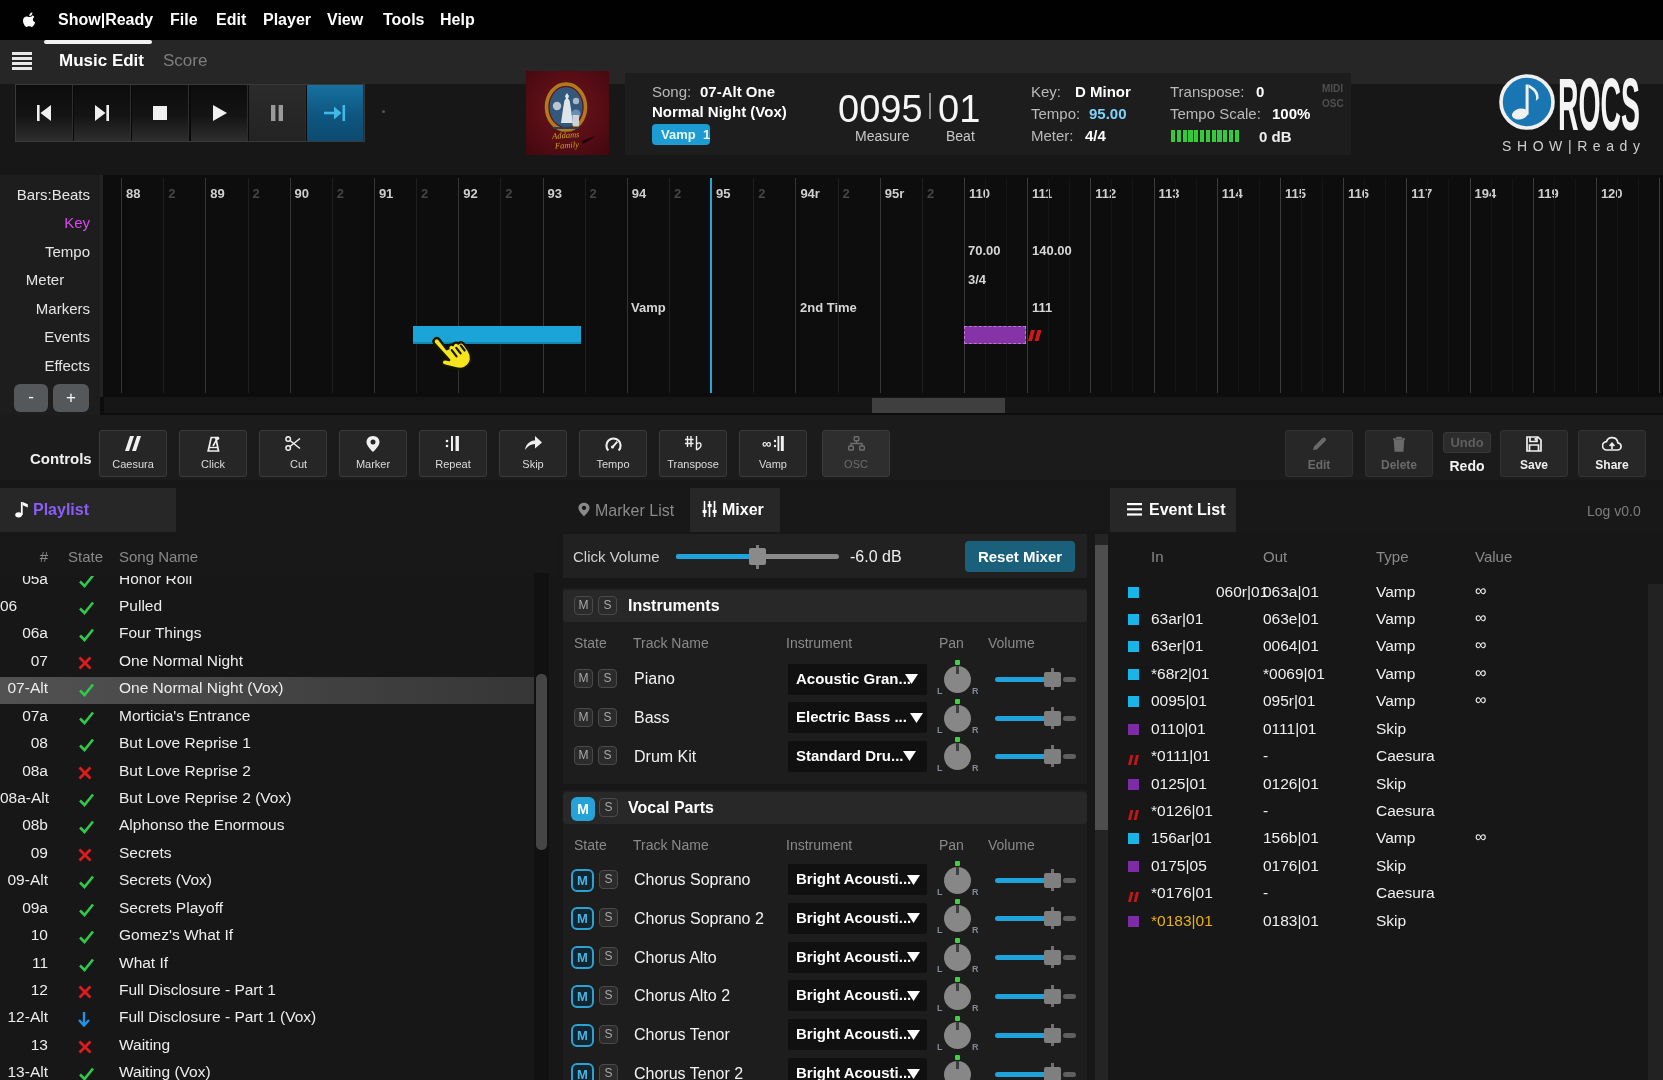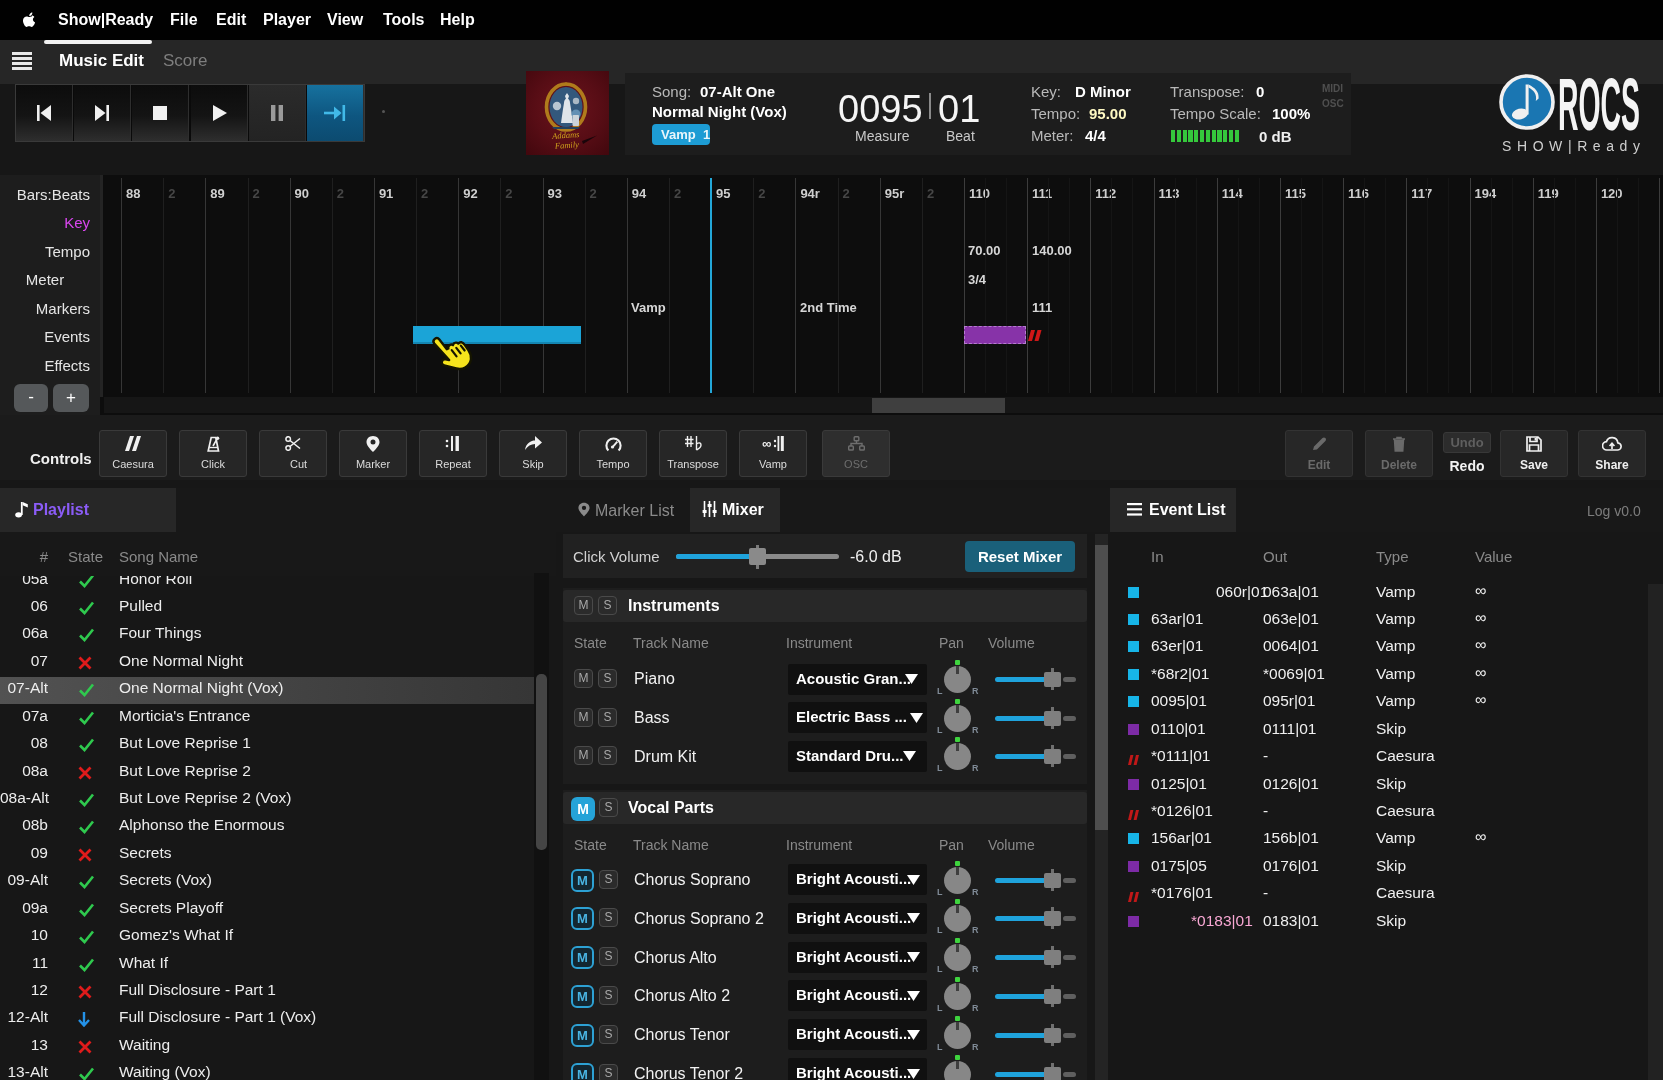"95.00" div.tx { color: #fef9c3 -> #7dd3fc }
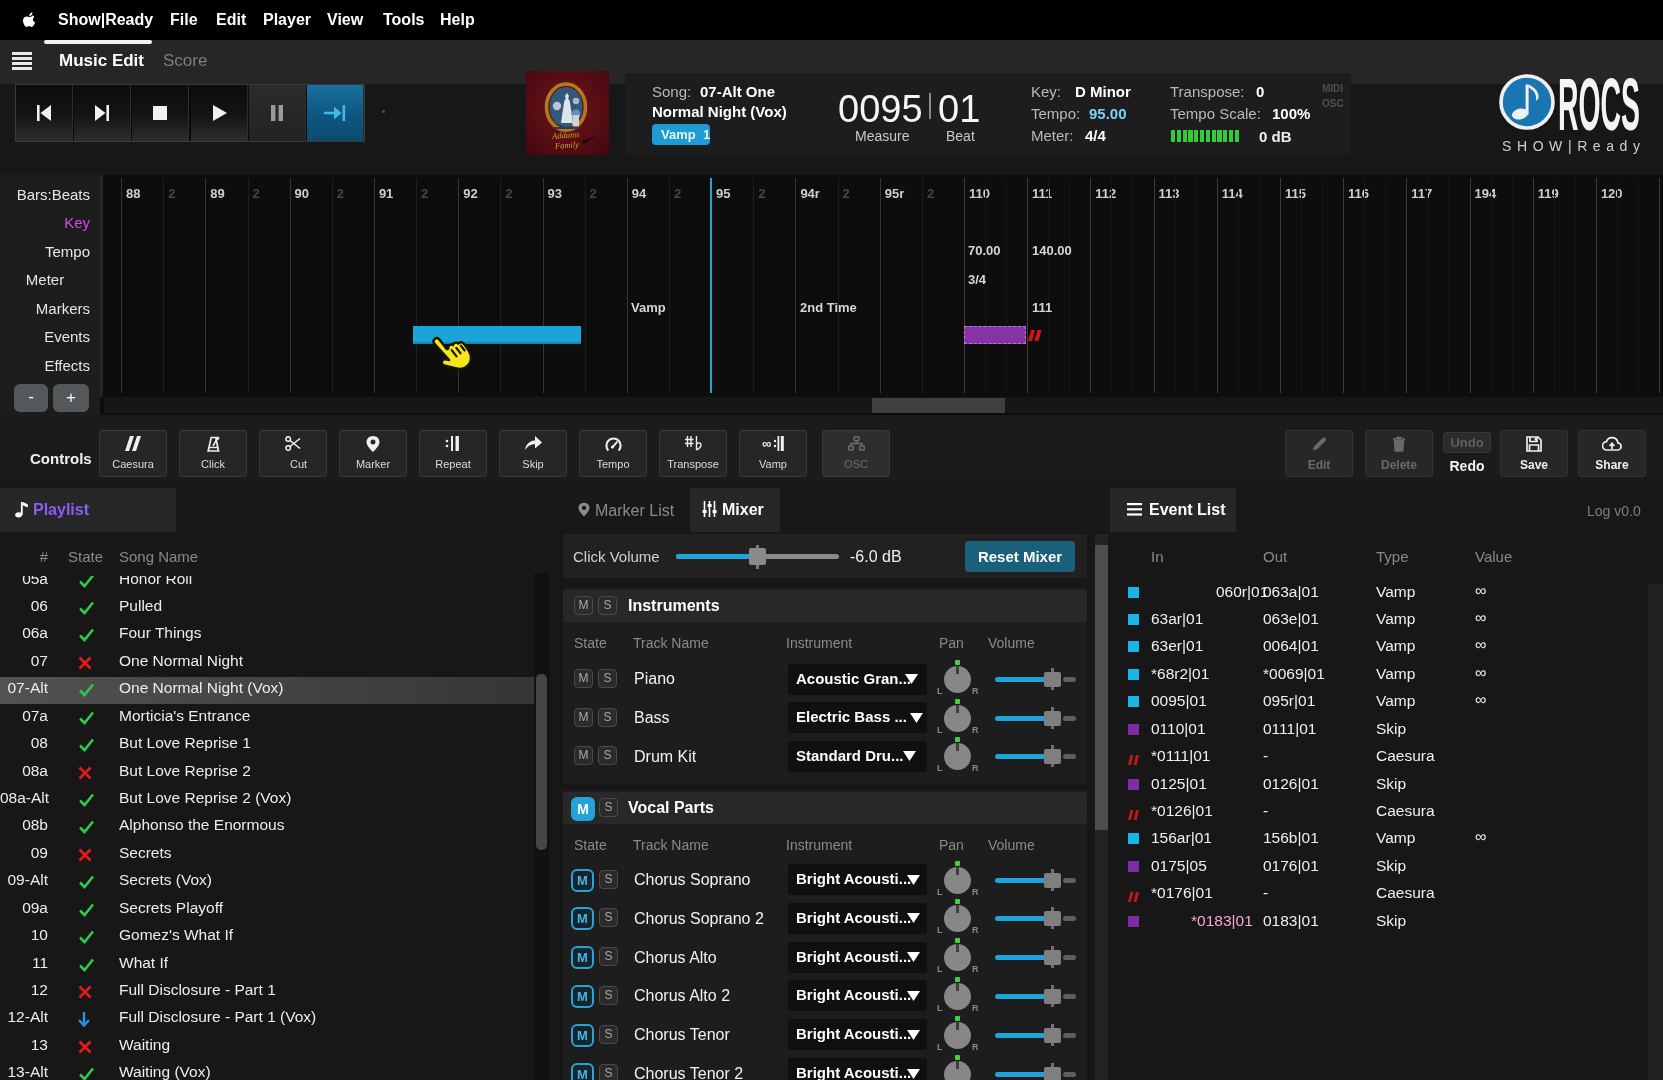"06" div.tx { text-align: right -> none }
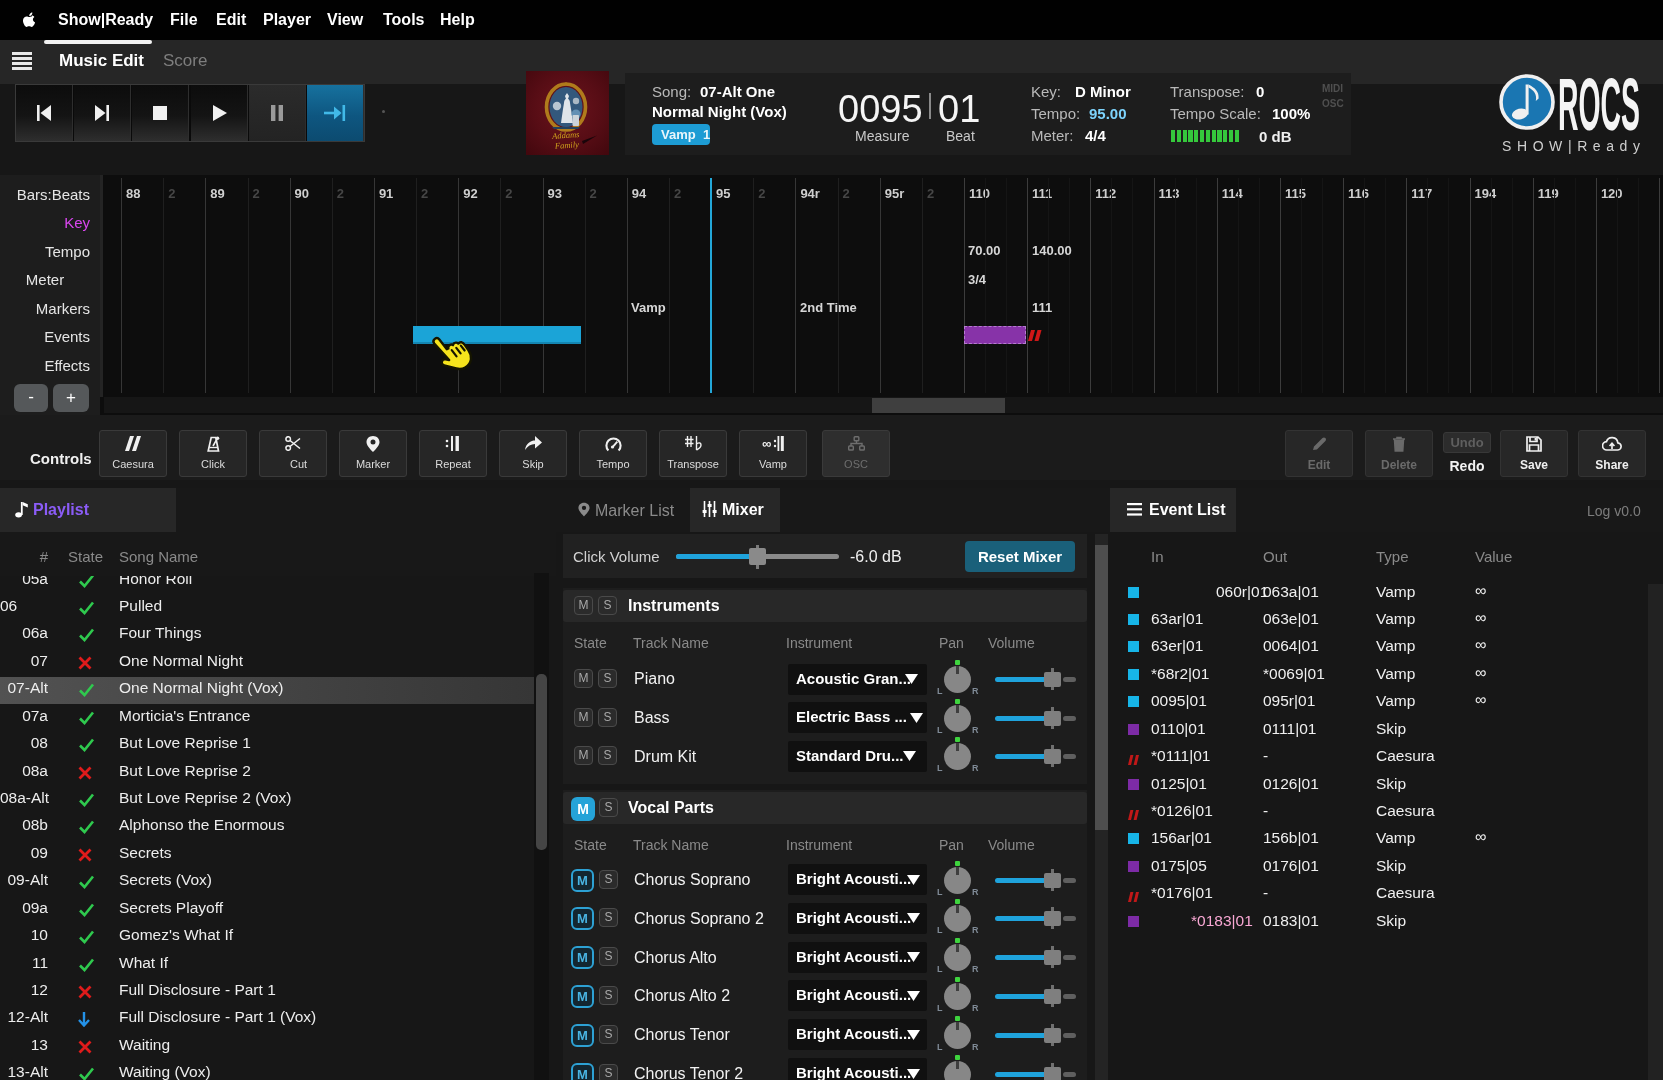"*0183|01" div.tx { color: #f9a8d4 -> #eab308; margin-left: 40px -> none }
